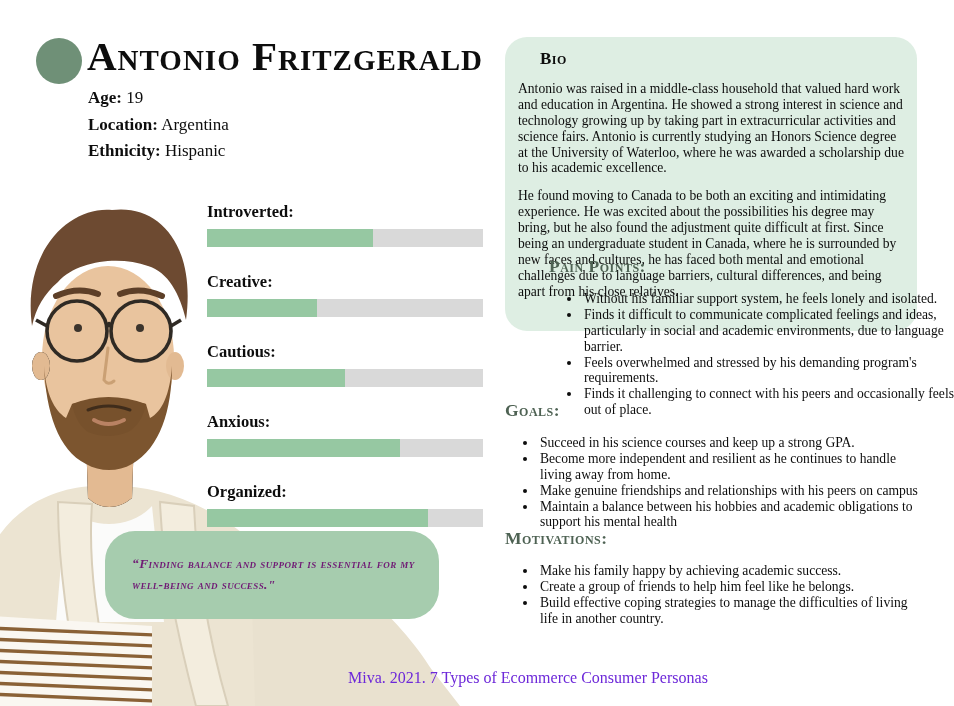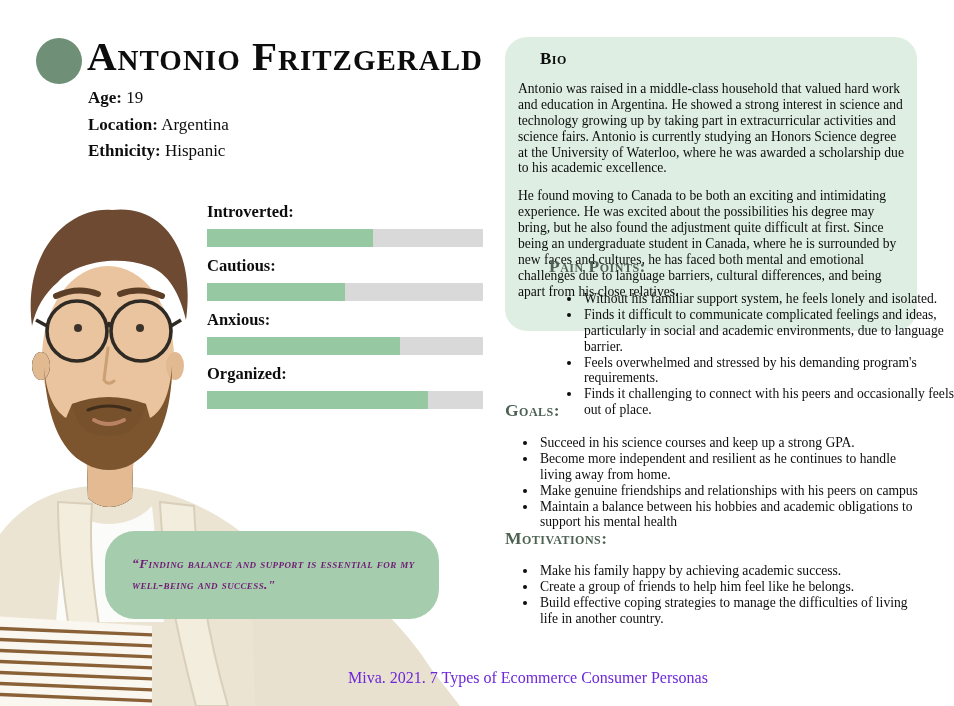"Introverted:" .trait { margin-bottom: 9px -> 25px }
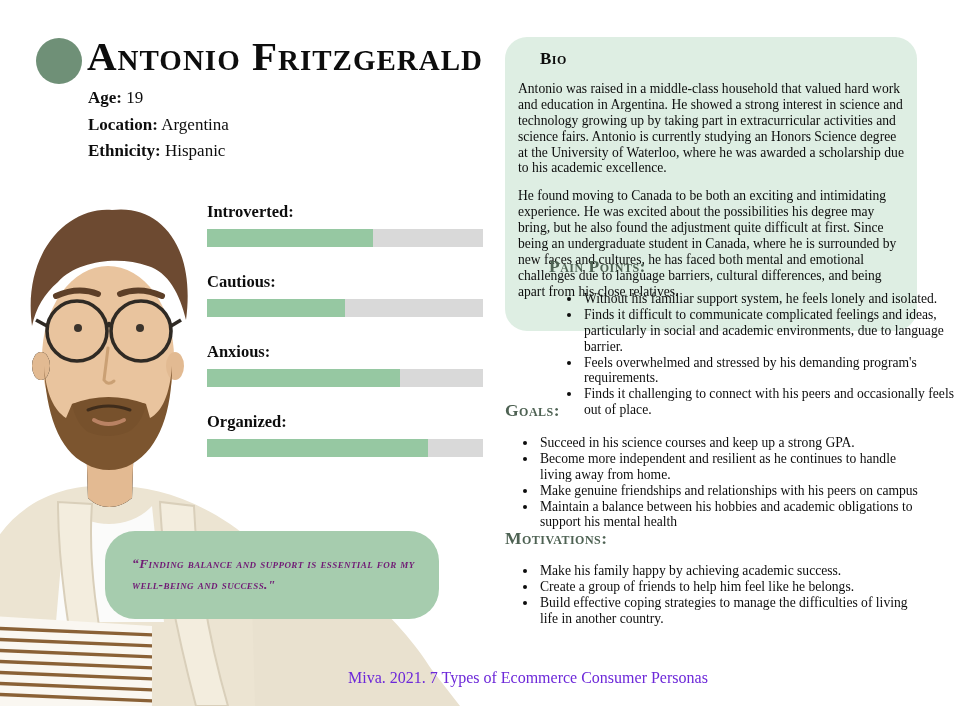"Creative:" div.trait { html: none -> <div> <div>Creative:</div> <div> <div></div> </div> </div> }
